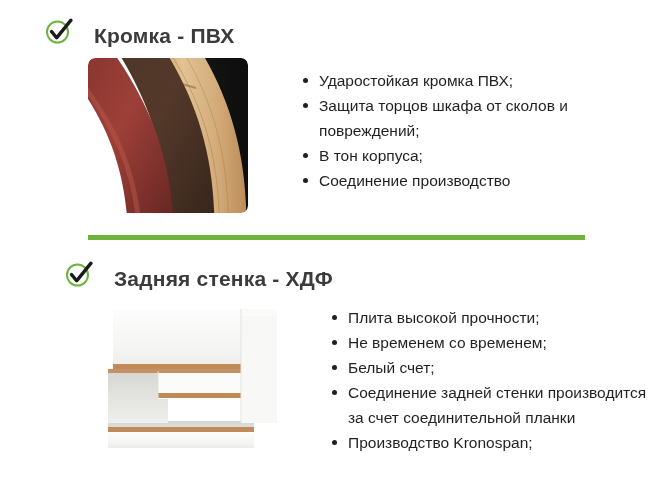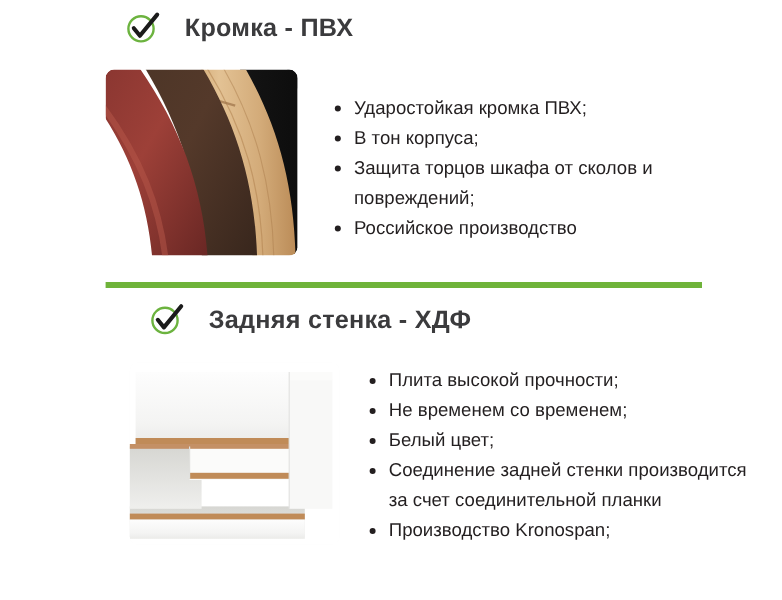"Кромка - ПВХ" .section-head { align-items: center -> flex-end; padding-left: 104px -> 44px }
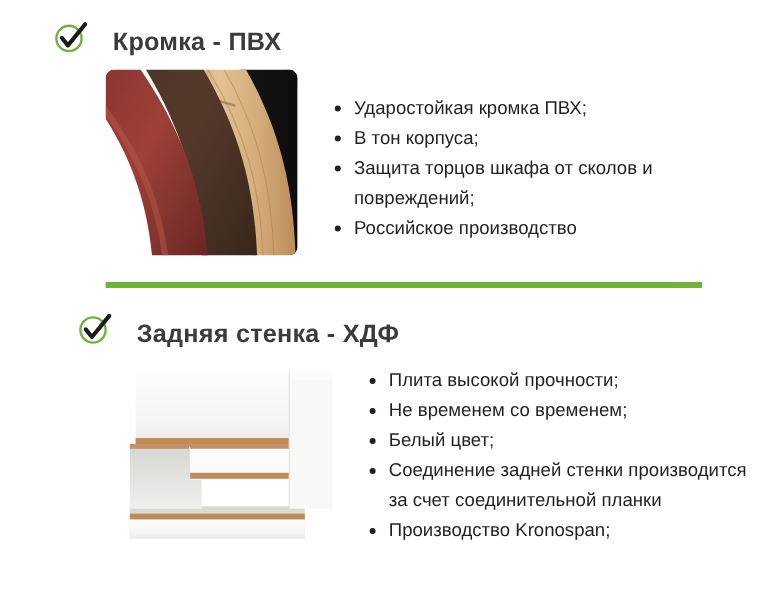"Ударостойкая кромка ПВХ;" .section-body { align-items: center -> flex-start; gap: none -> 24px }
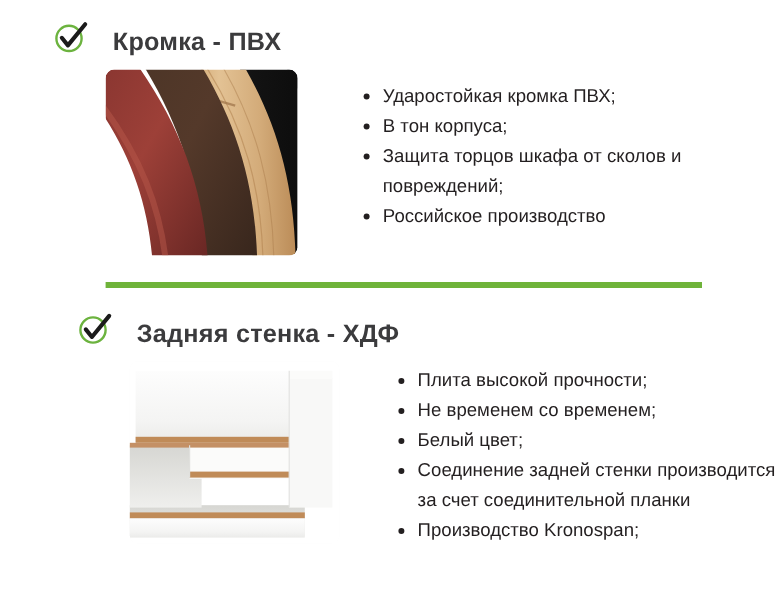"В тон корпуса;" li { order: before "Защита торцов шкафа от сколов" -> after "Защита торцов шкафа от сколов" }
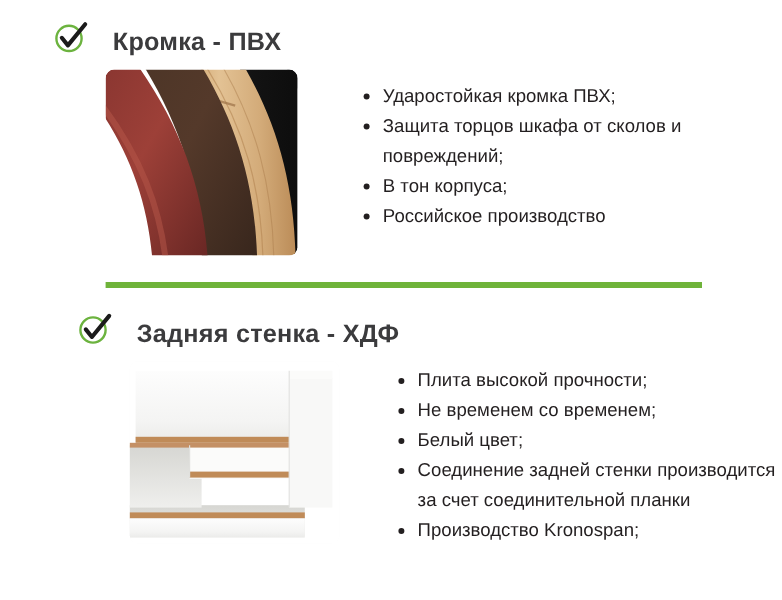"Российское производство" li { text: Российское -> Соединение }
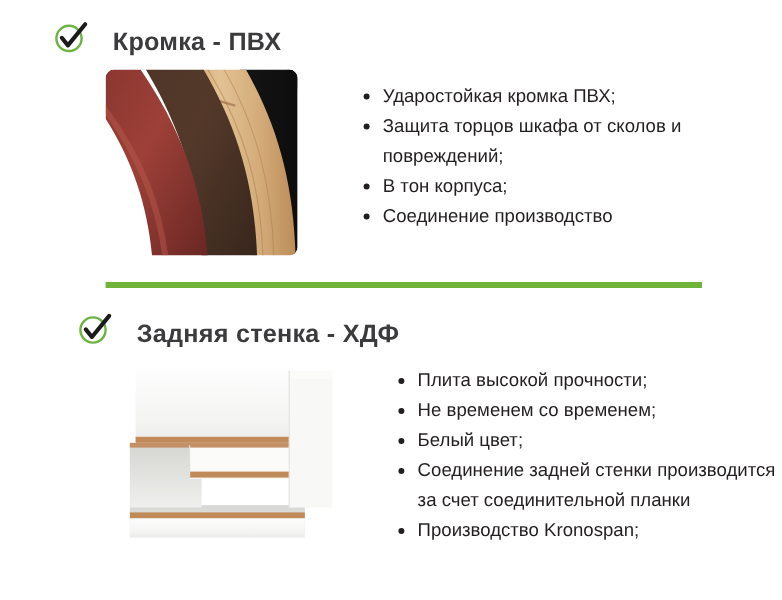"Белый цвет;" li { text: цвет -> счет }
